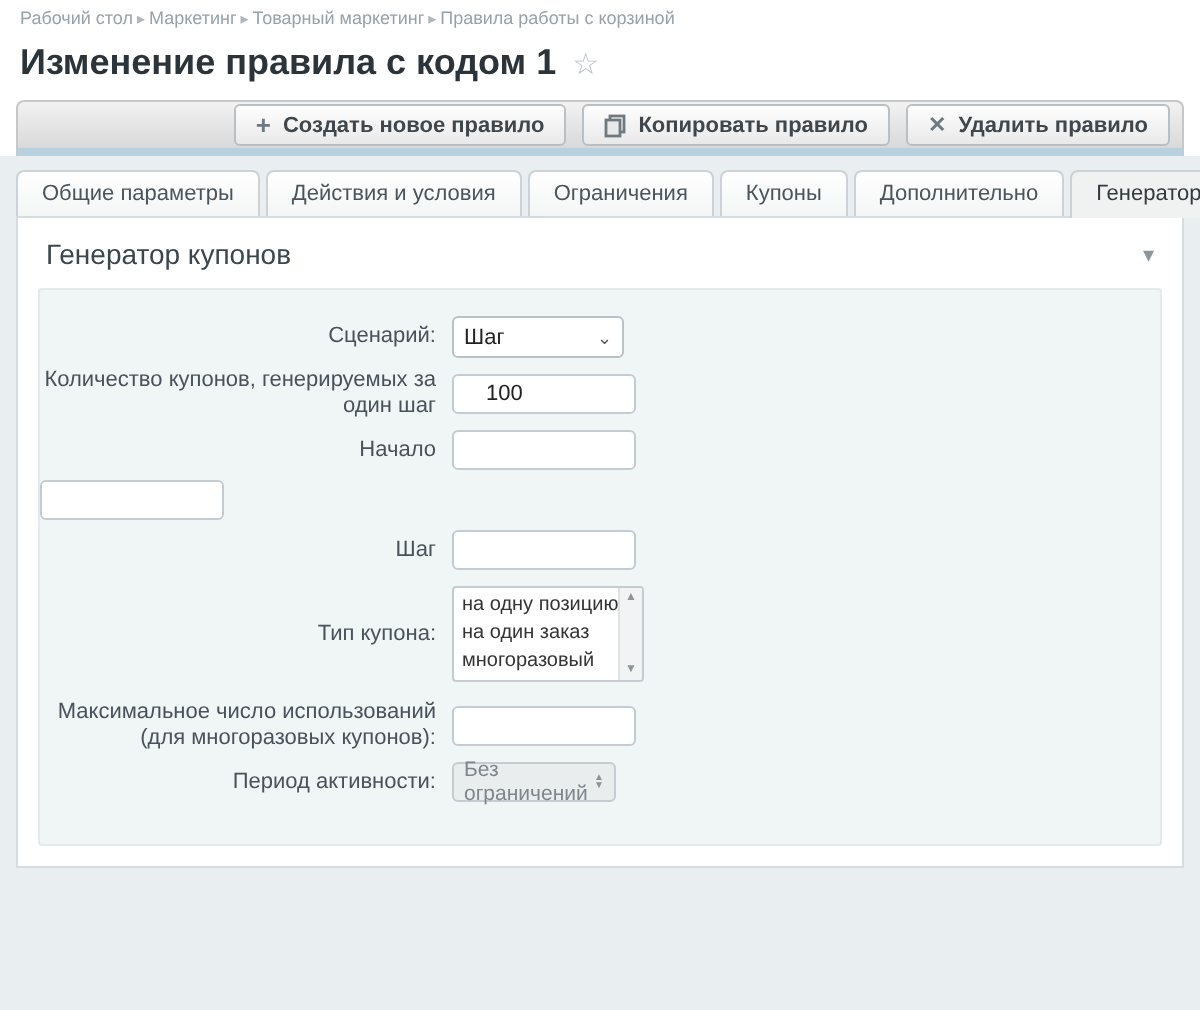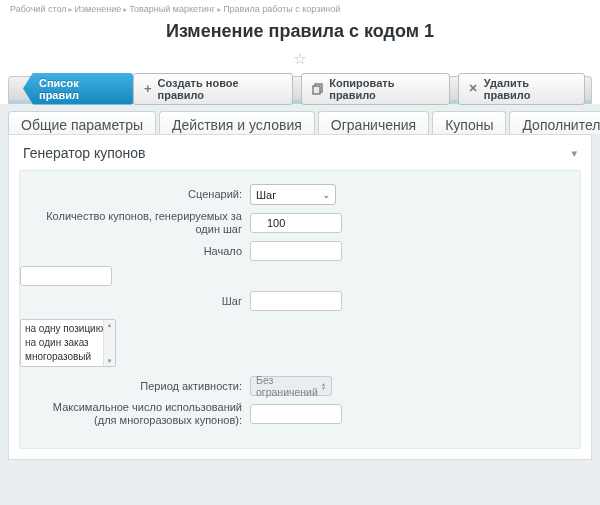"Изменение" span.crumb { text: Изменение -> Маркетинг }
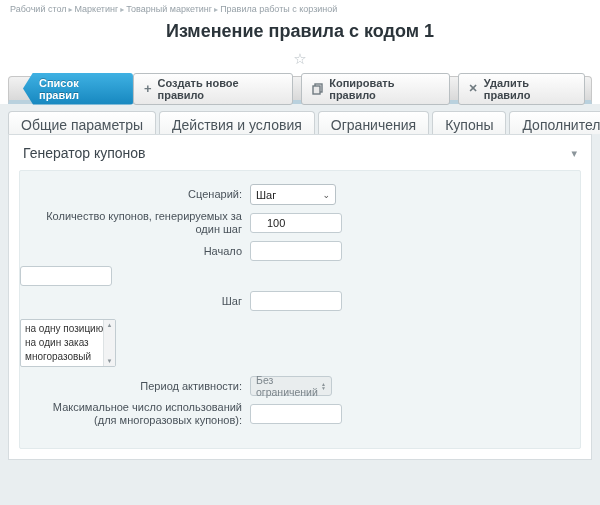"Изменение правила с кодом 1" .title-row { flex-direction: column -> none }
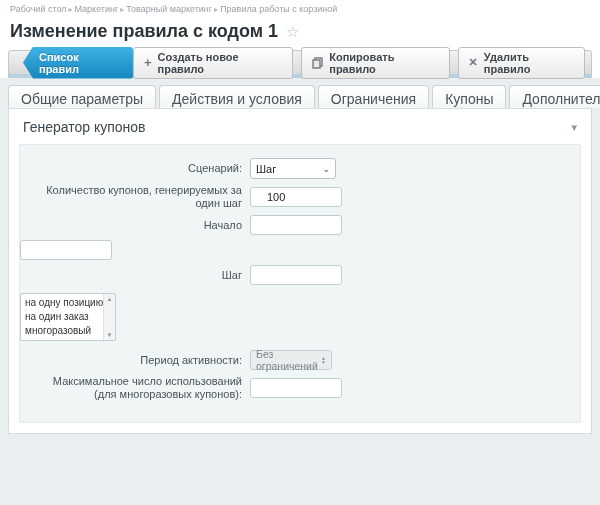"Список правил" div.btn-back { html: <div>Список правил</div> -> none }
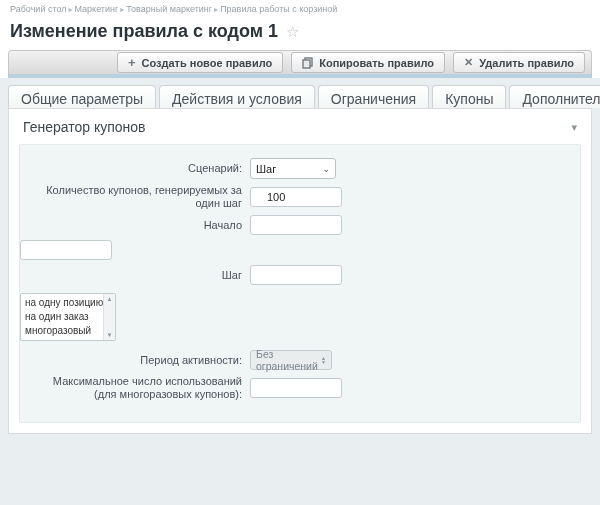"Общие параметры" .tab { font-size: 14px -> 11px }
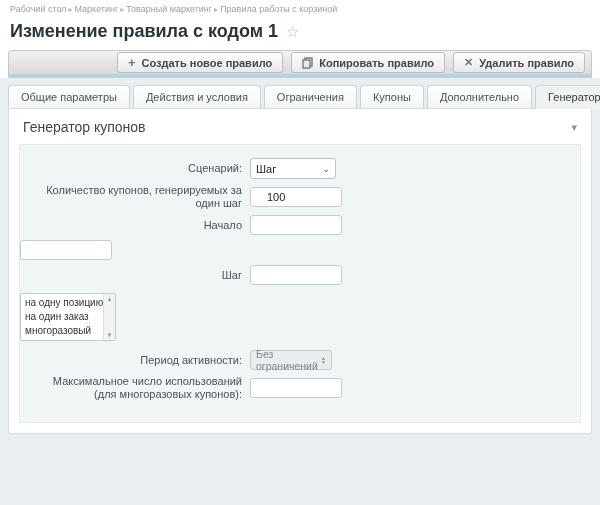"Сценарий:" .flabel { margin-left: 24px -> none }
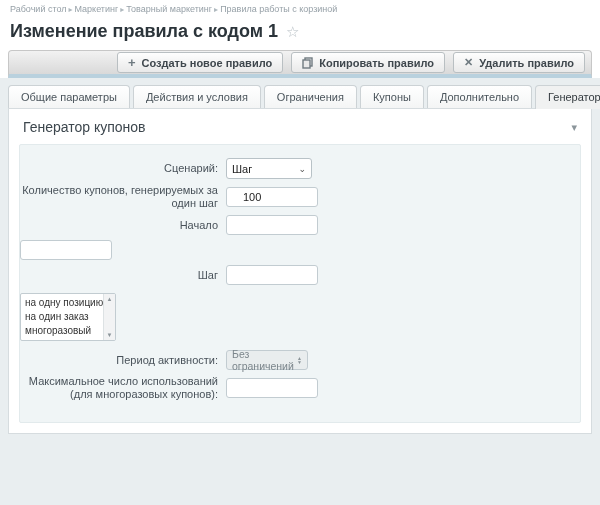"Тип купона:" div.flabel { html: none -> <div>Тип купона:</div> }
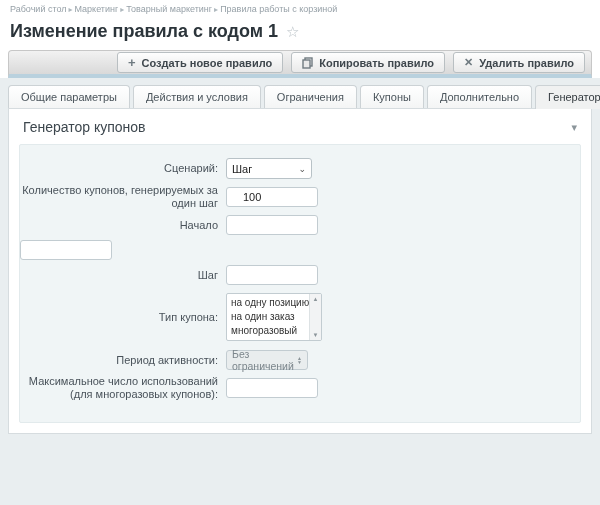"Период активности:" div.frow { order: before "Максимальное число использований (для" -> after "Максимальное число использований (для" }
